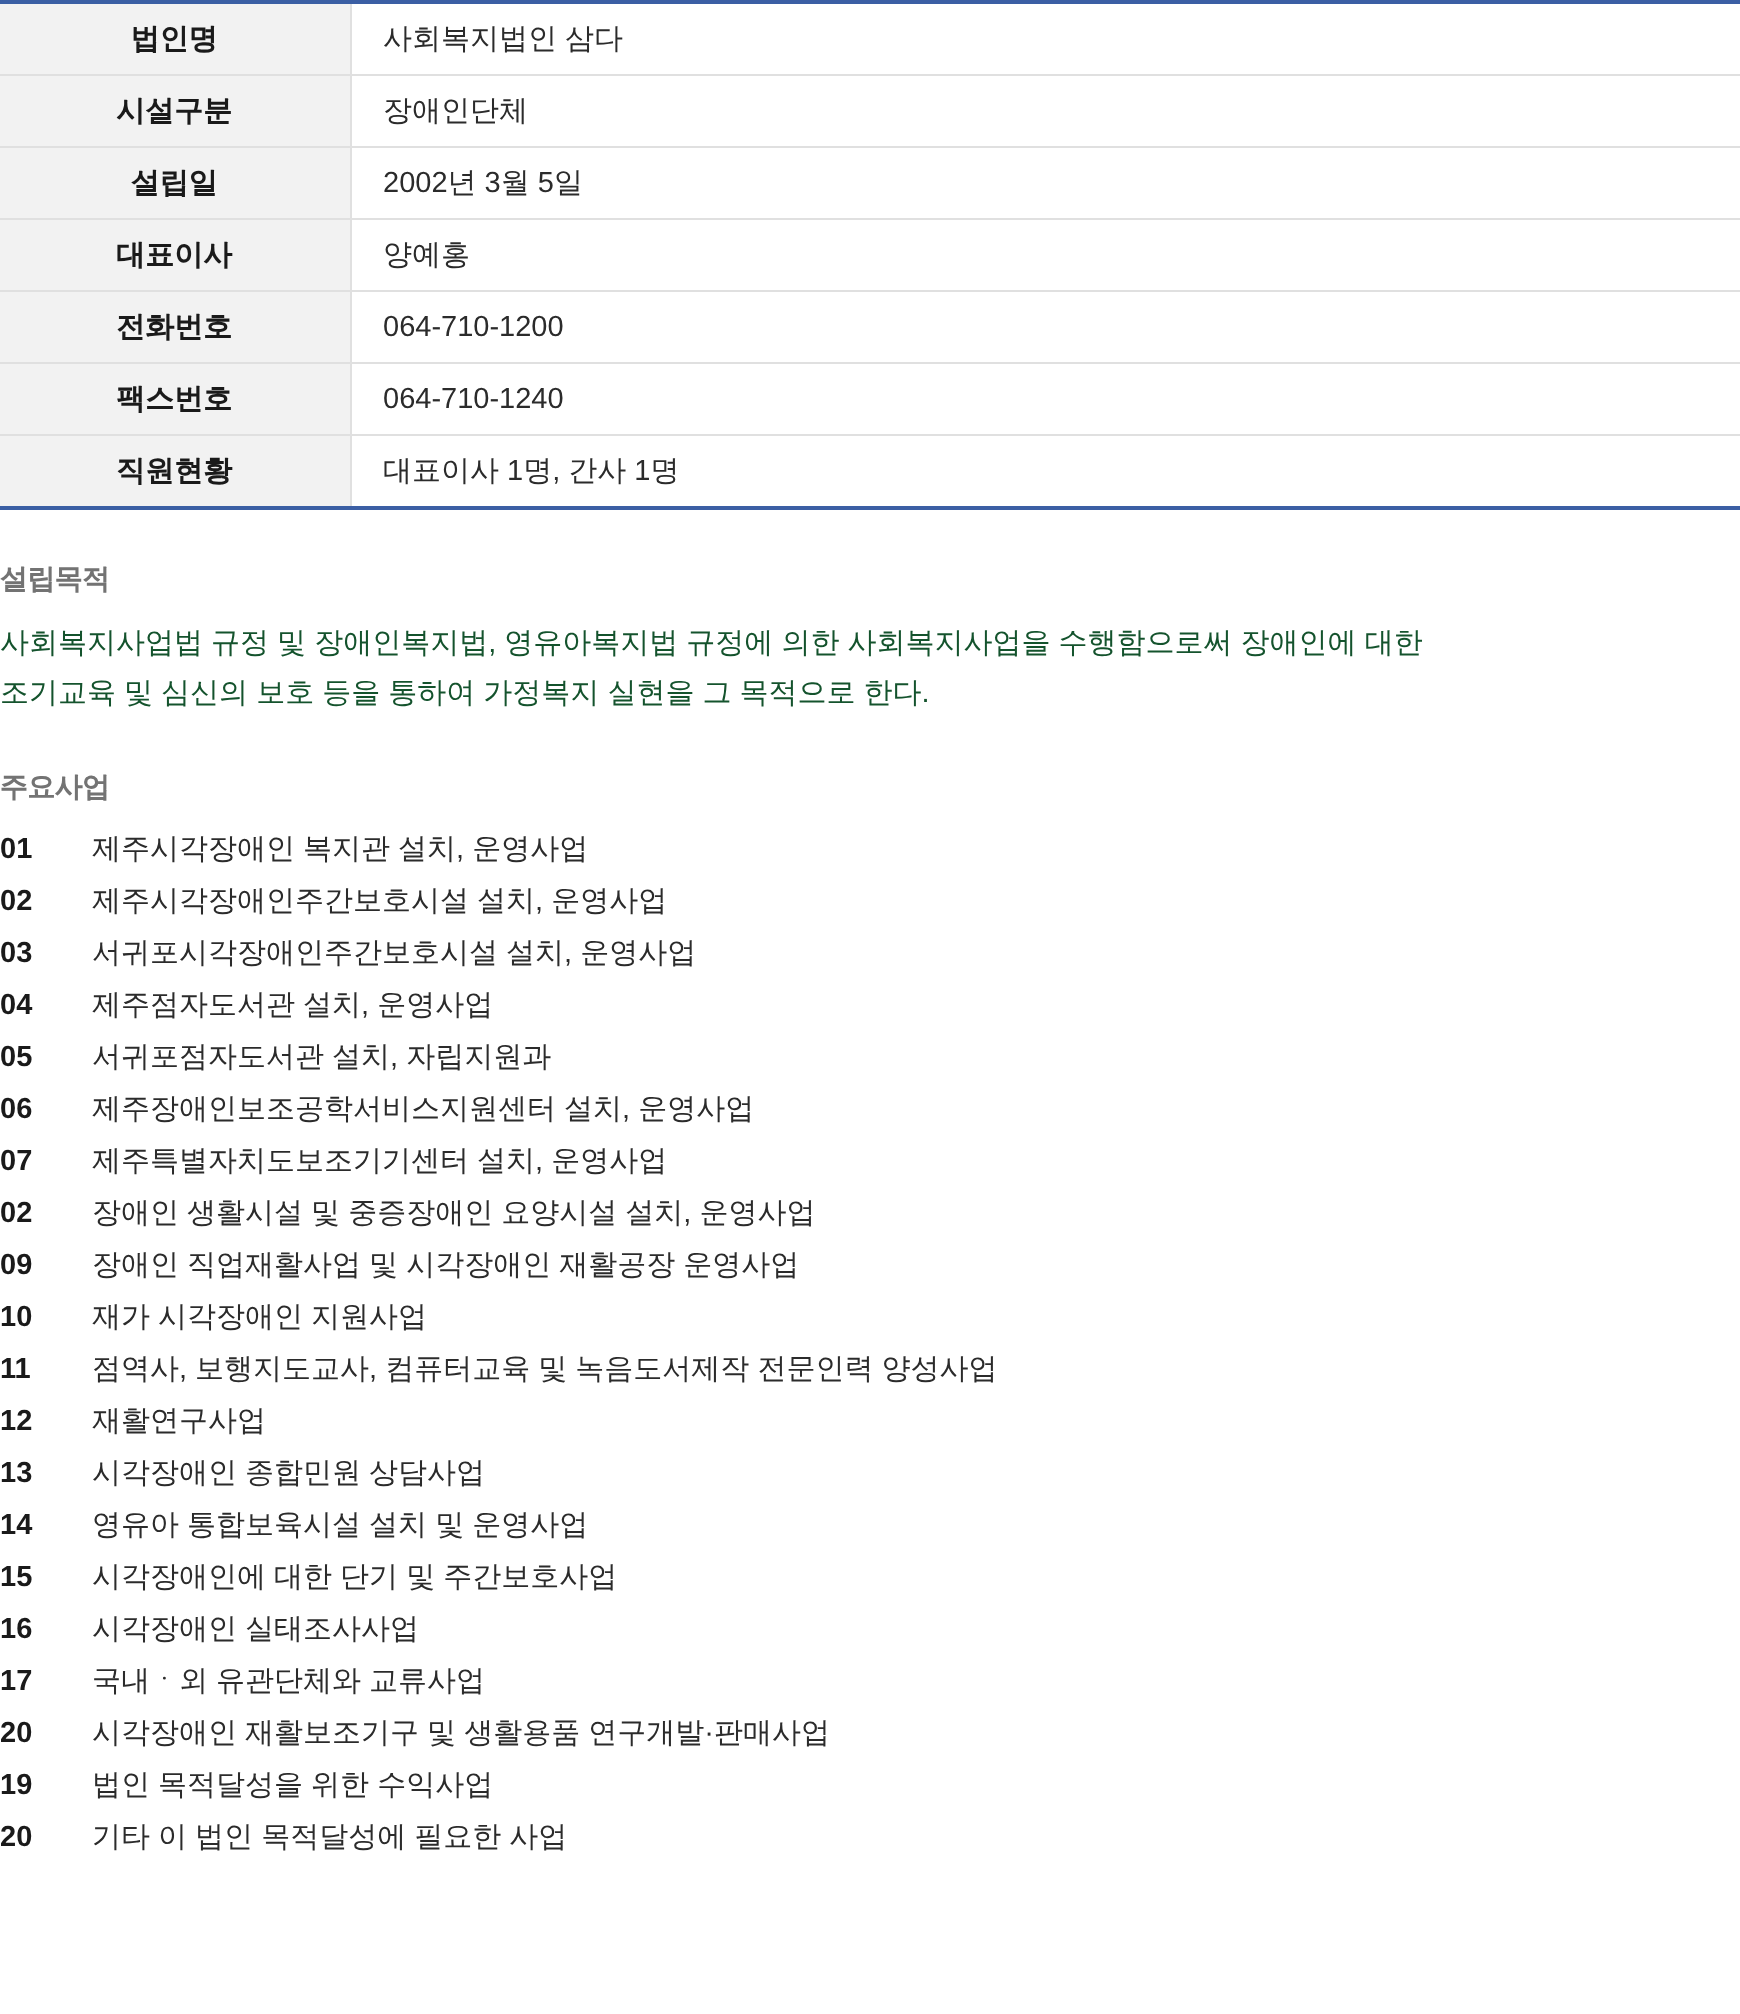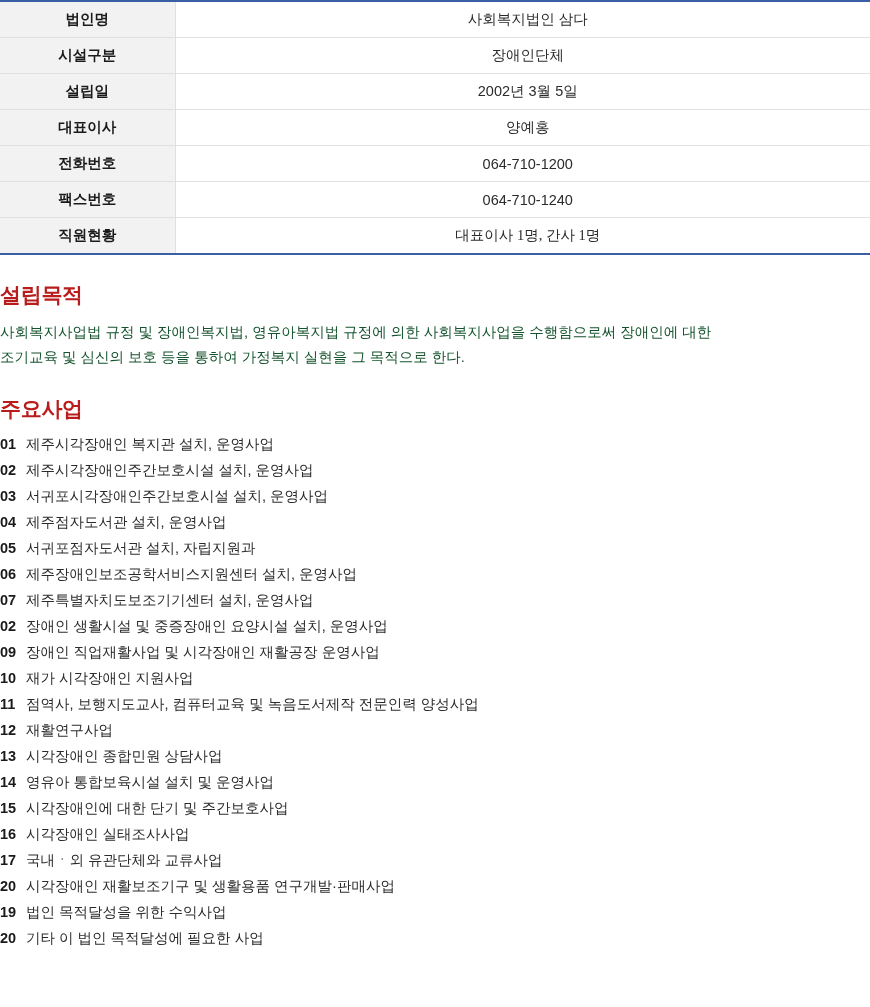"사회복지법인 삼다" .info-table td { text-align: center -> none }
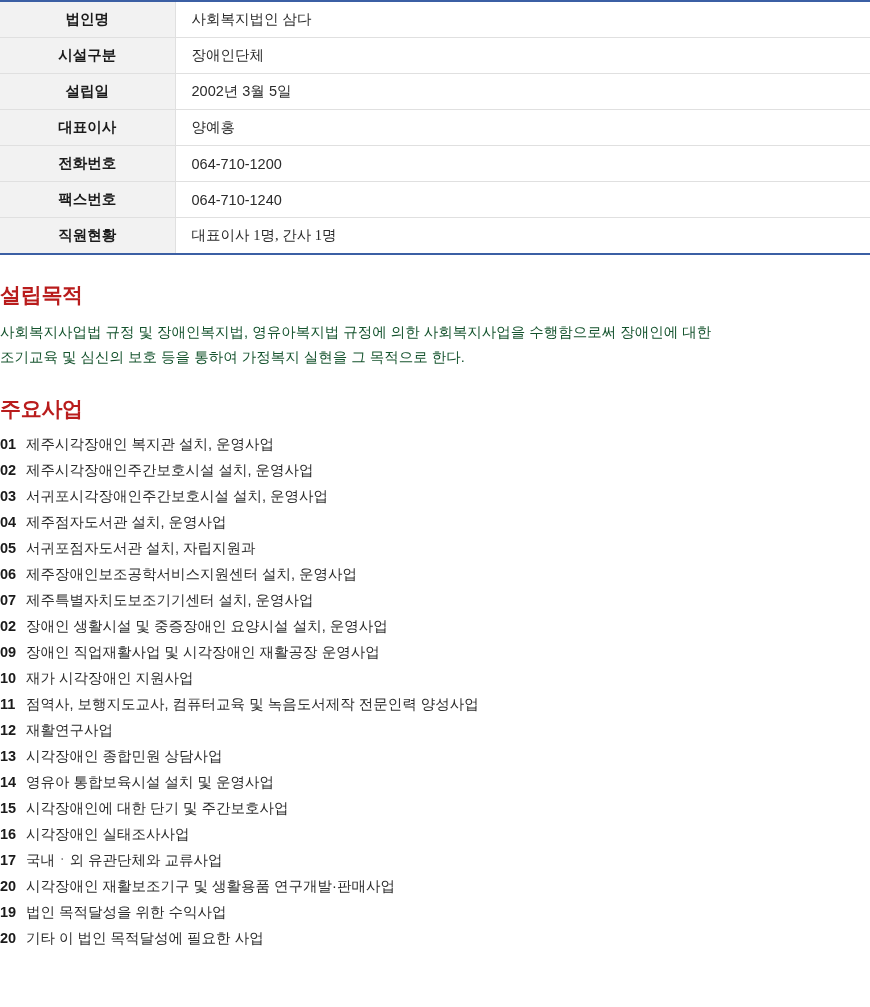"직원현황" .info-table tr:last-child { font-family: Liberation Serif, serif -> none }
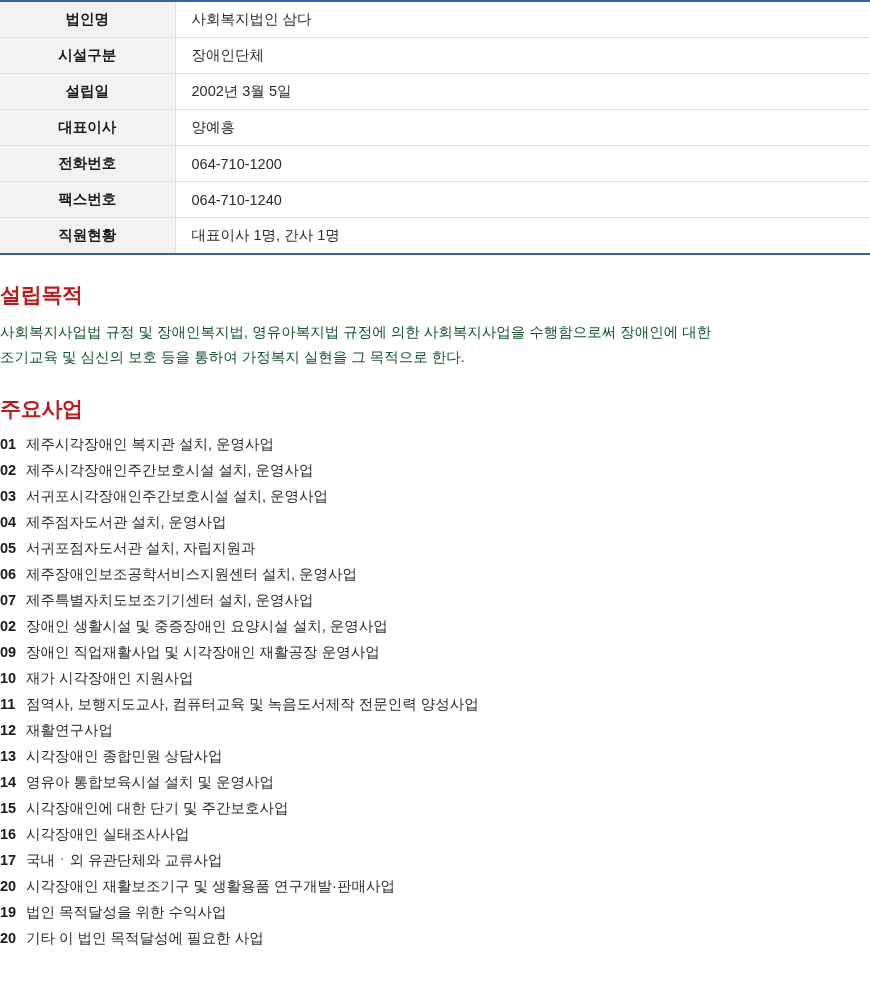"설립목적" h2.section-title { color: #b91c1c -> #737373; font-size: 21px -> 14px }
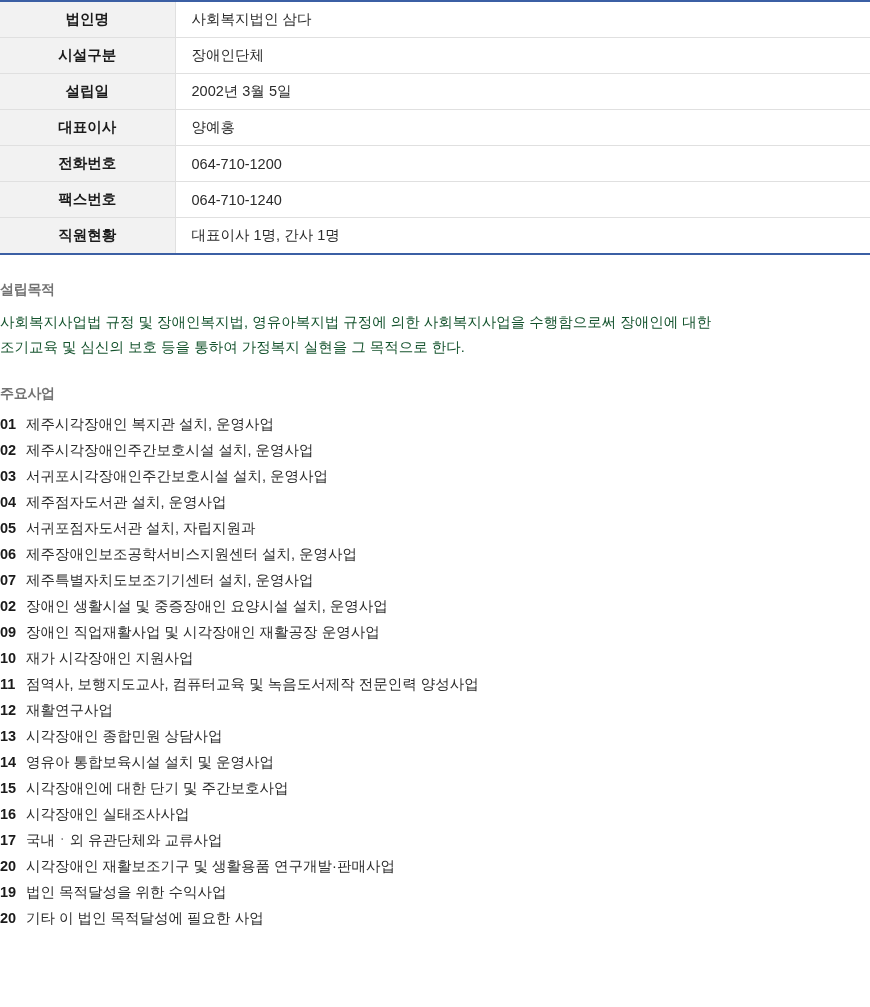"01" ol.biz-list li { gap: none -> 20px }
